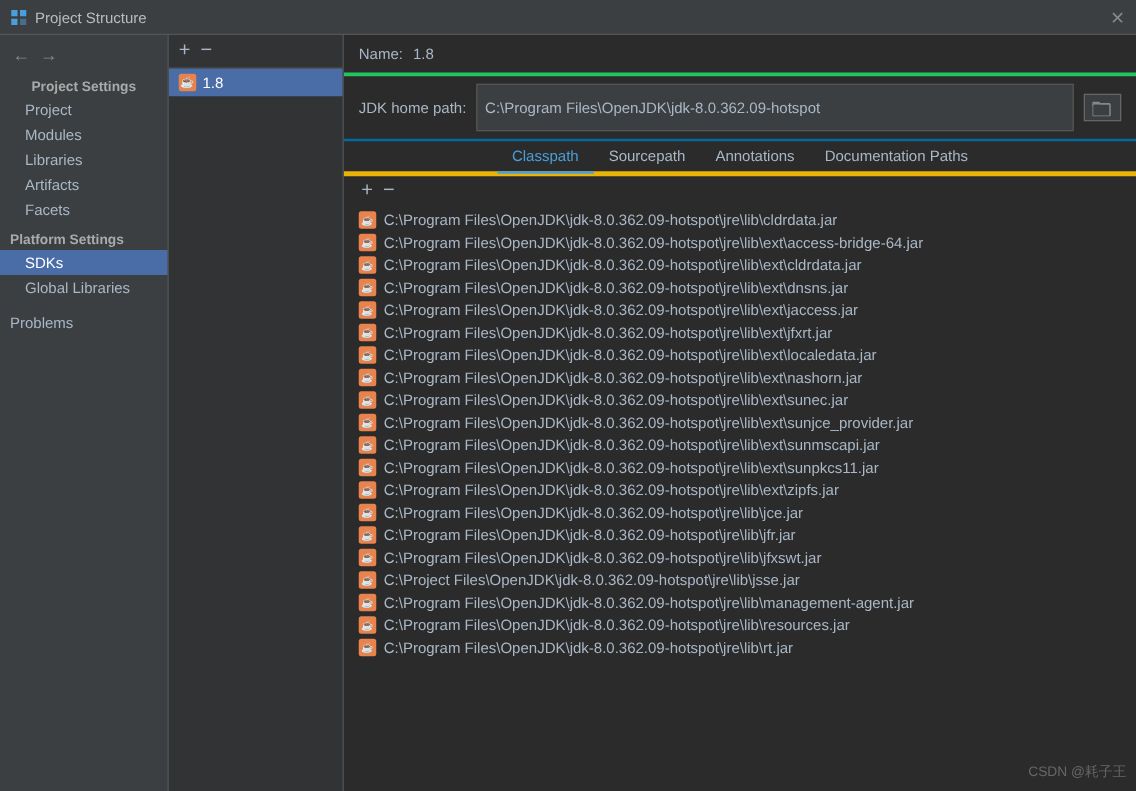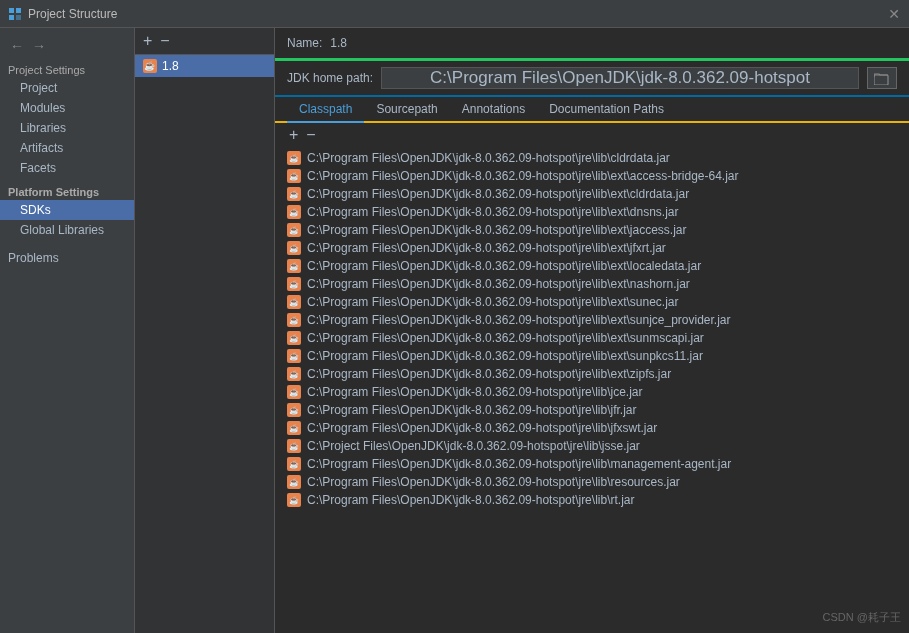"Project Settings" .sidebar-section-label { font-weight: 400 -> 700; text-align: none -> center }
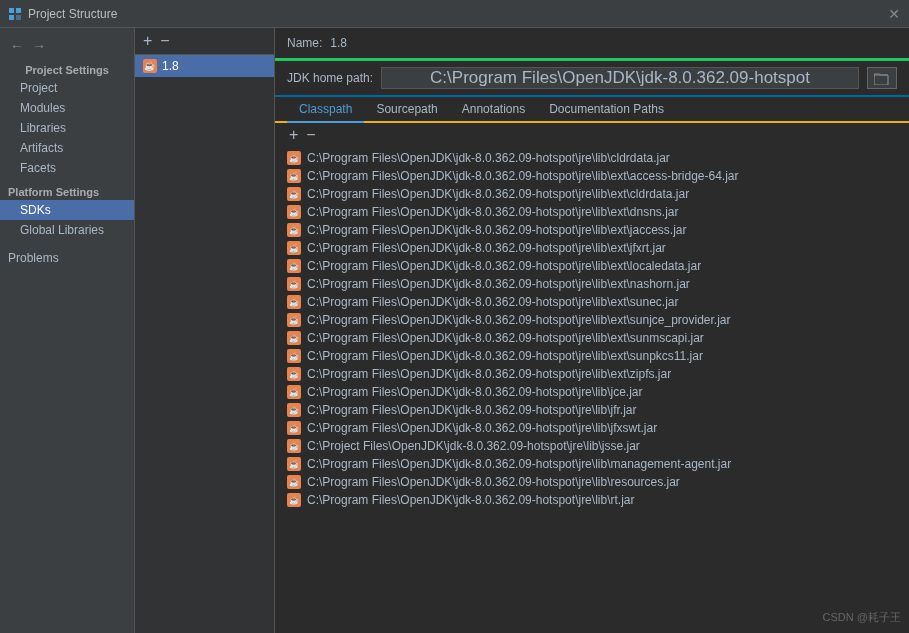"C:\Program Files\OpenJDK\jdk-8.0.362.09-hotspot" .jdk-path-input { font-size: 17px -> 12px; height: 22px -> 38px; text-align: center -> none }
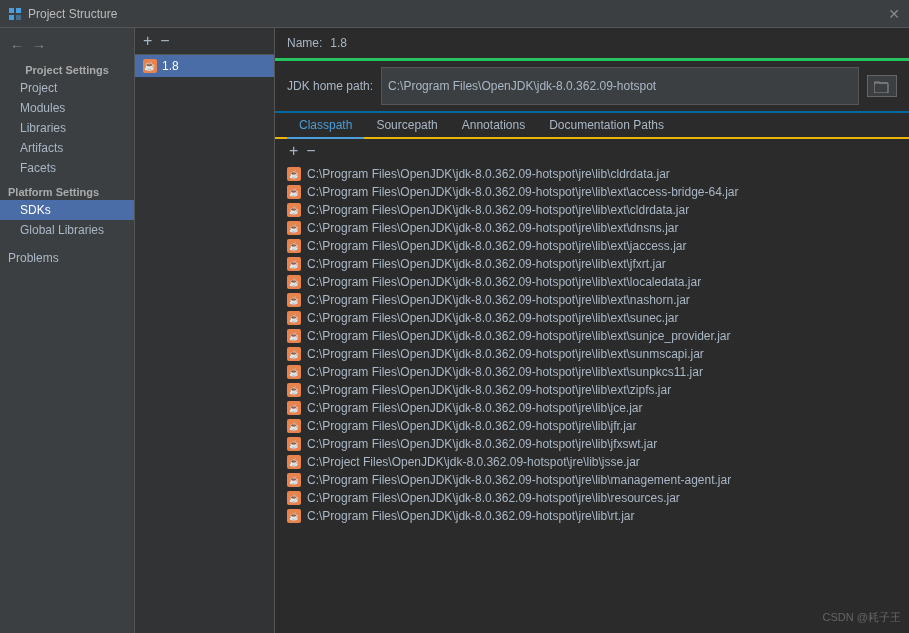"Classpath" .tabs-row { border-bottom: 2px solid #eab308 -> 4px solid #eab308; justify-content: none -> center }
